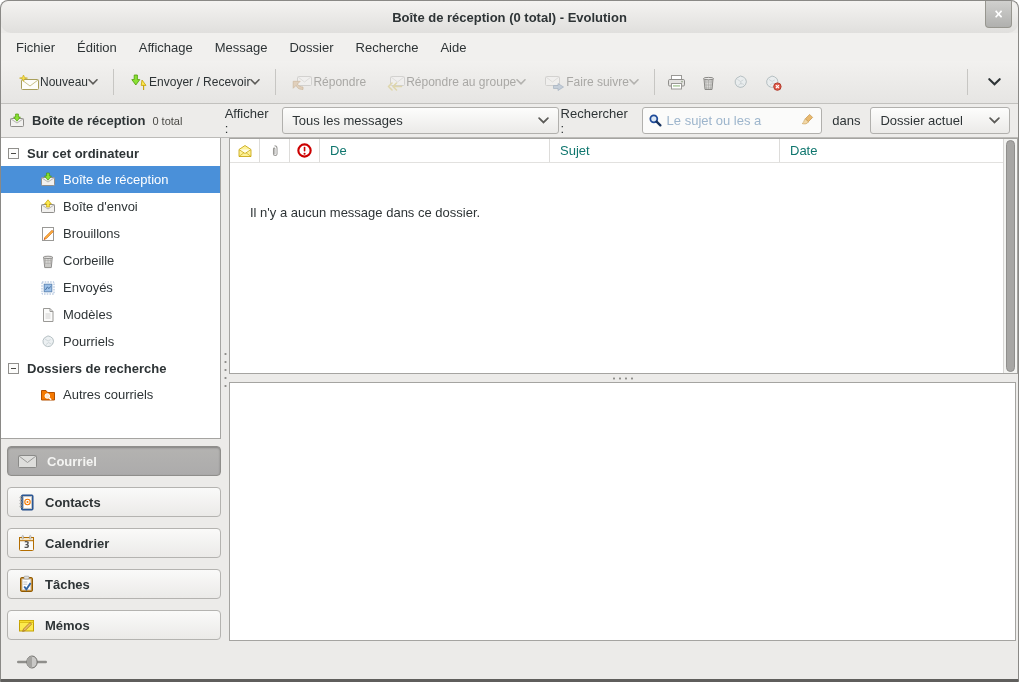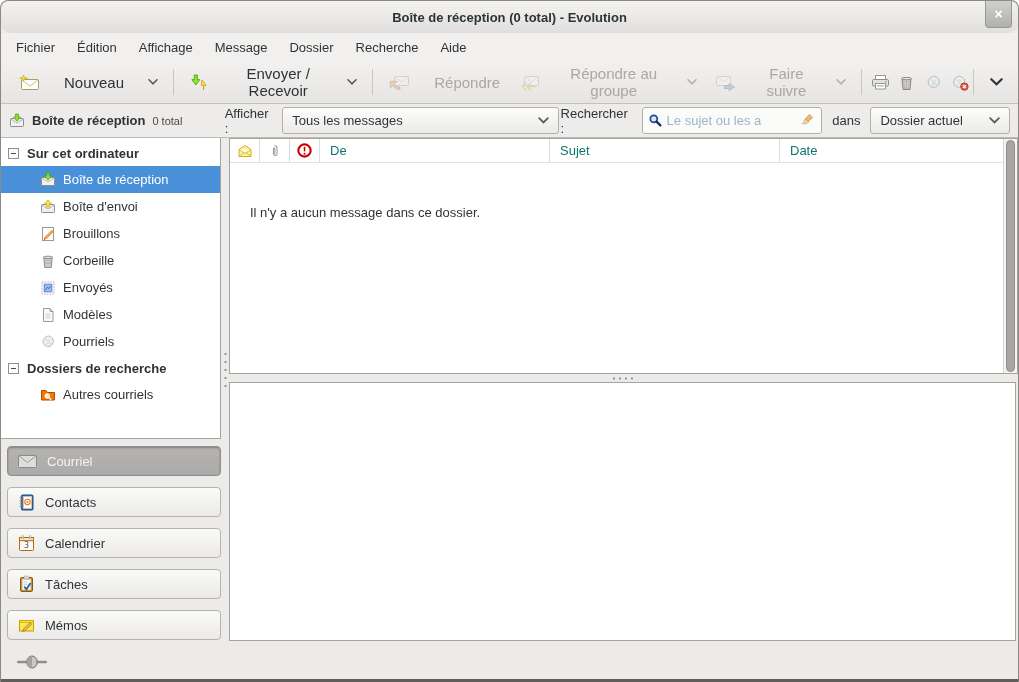"Nouveau" .tbtn { font-size: 15px -> 12px; gap: 24px -> 0 }
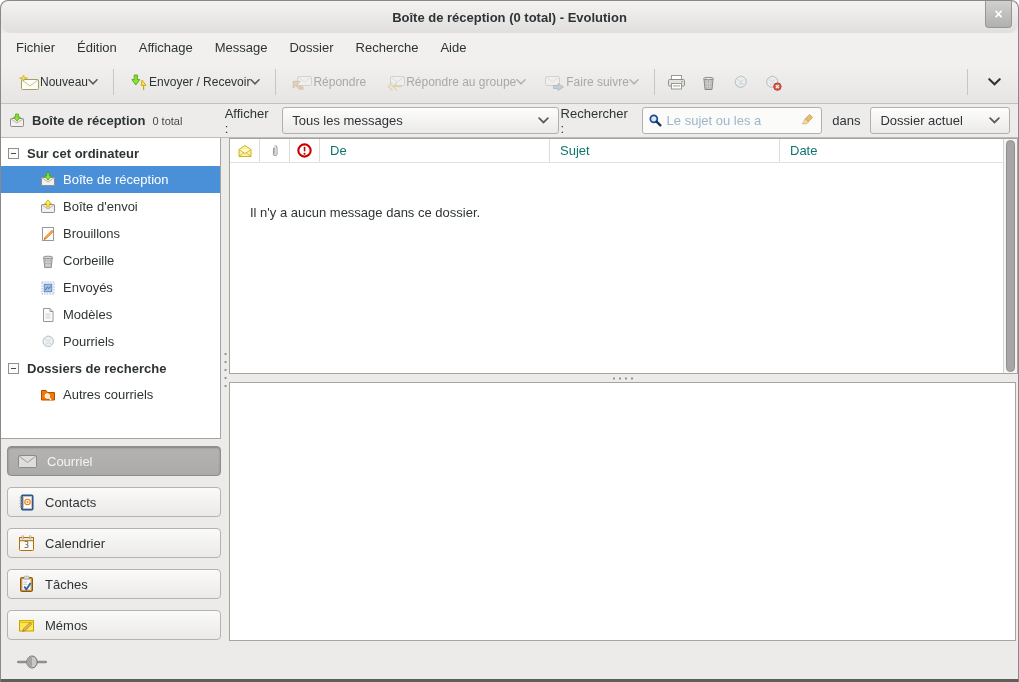"Courriel" .sw-btn { font-weight: none -> bold }
